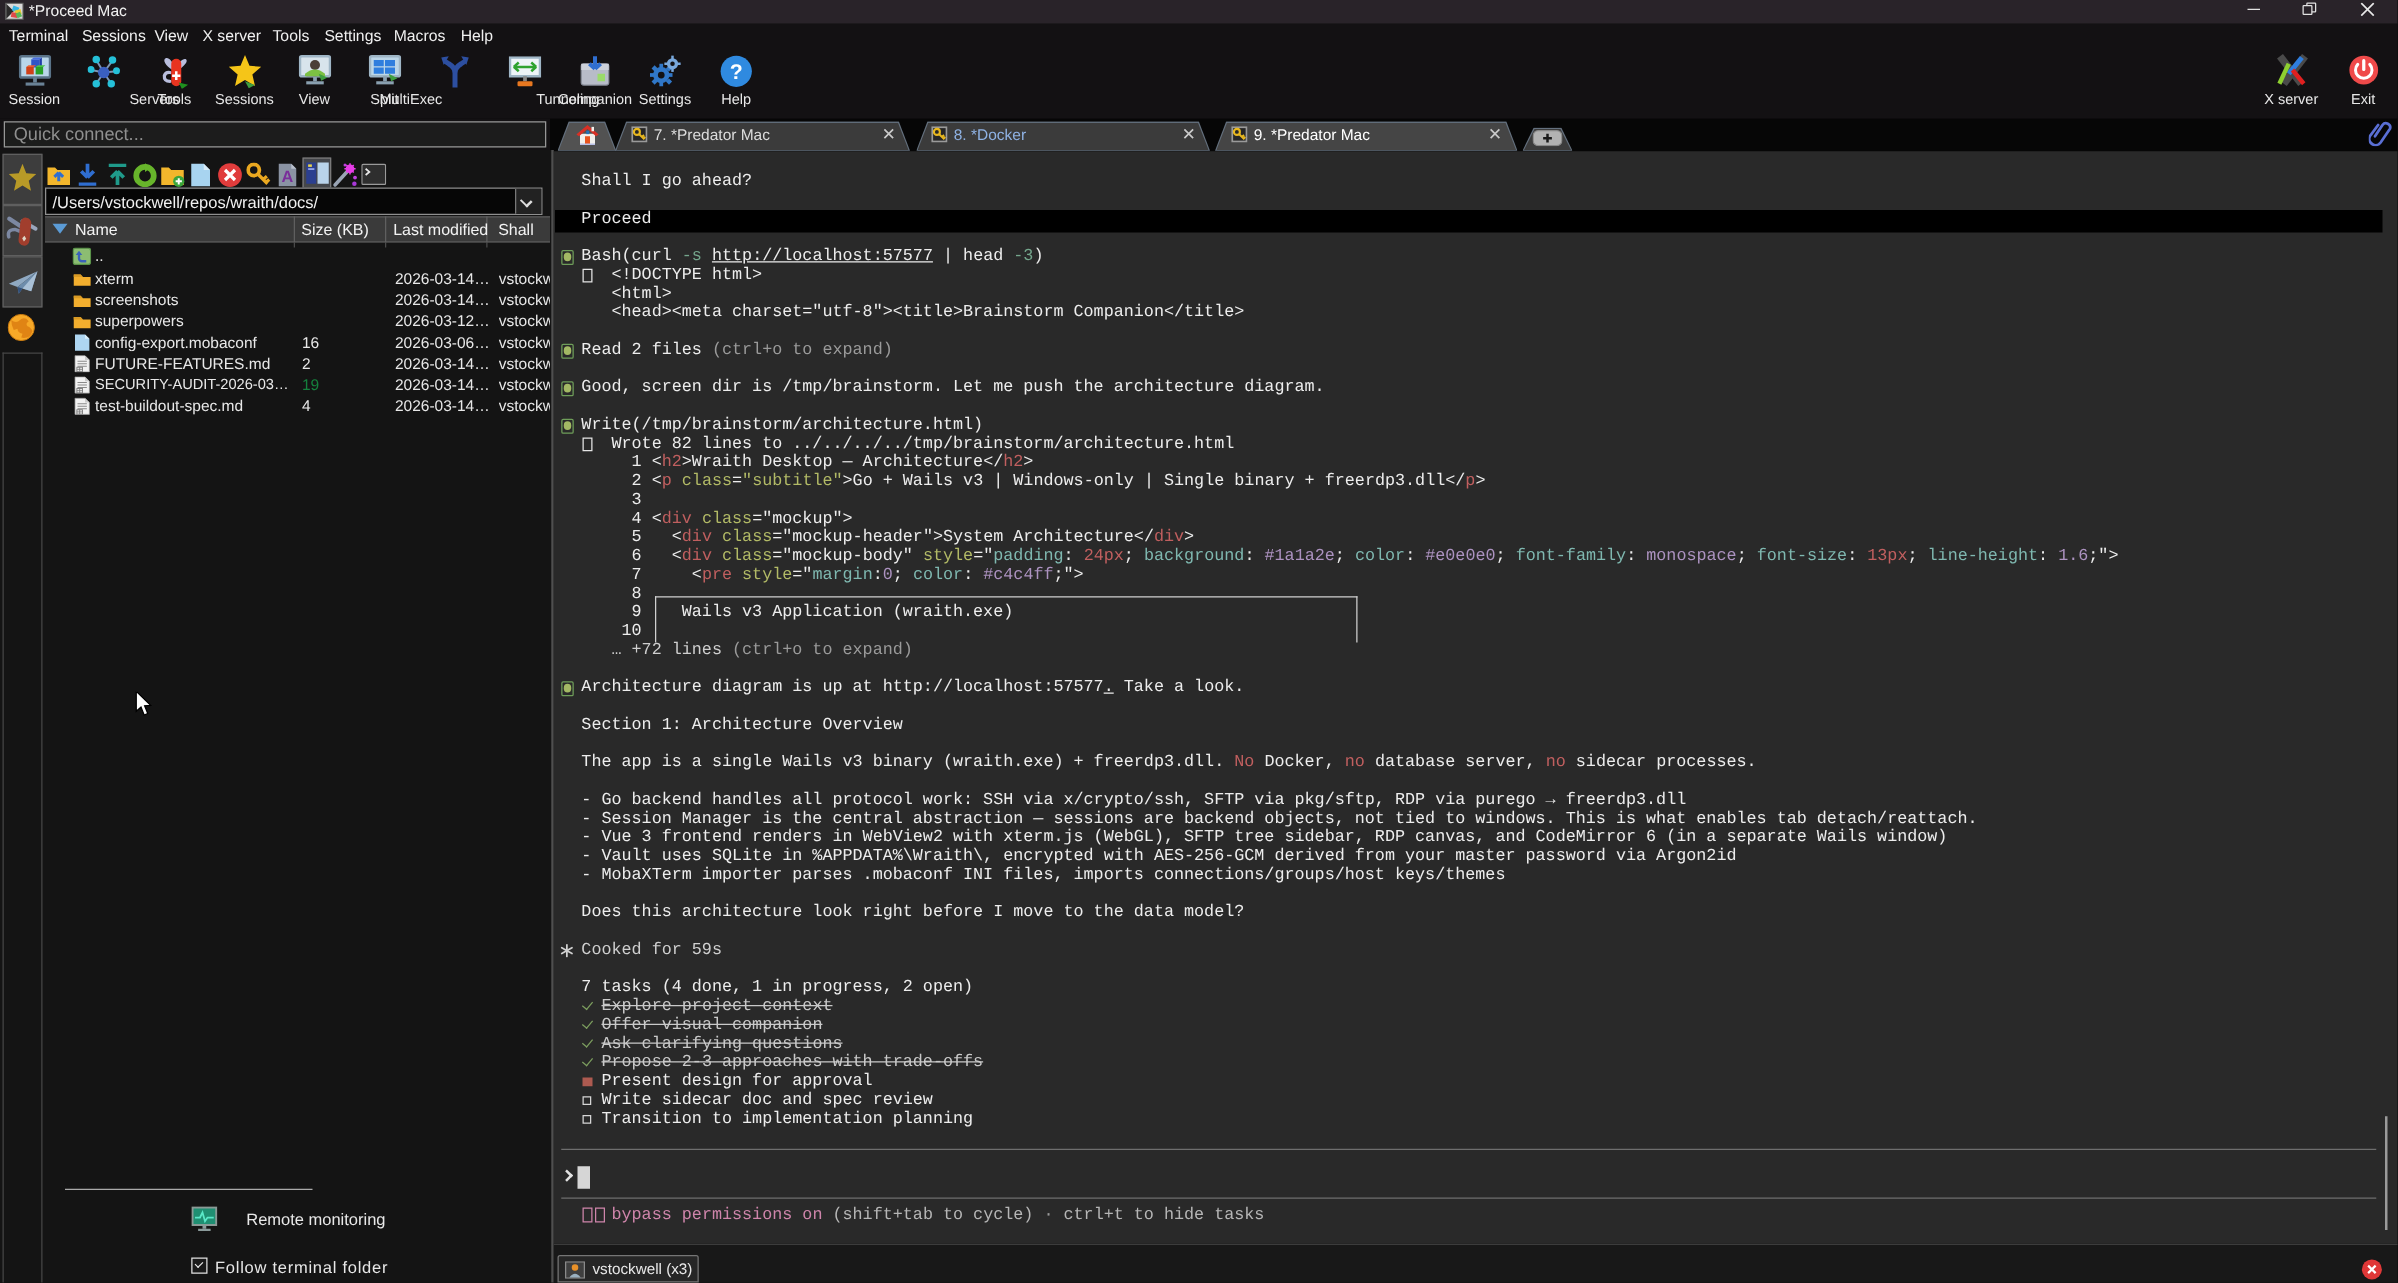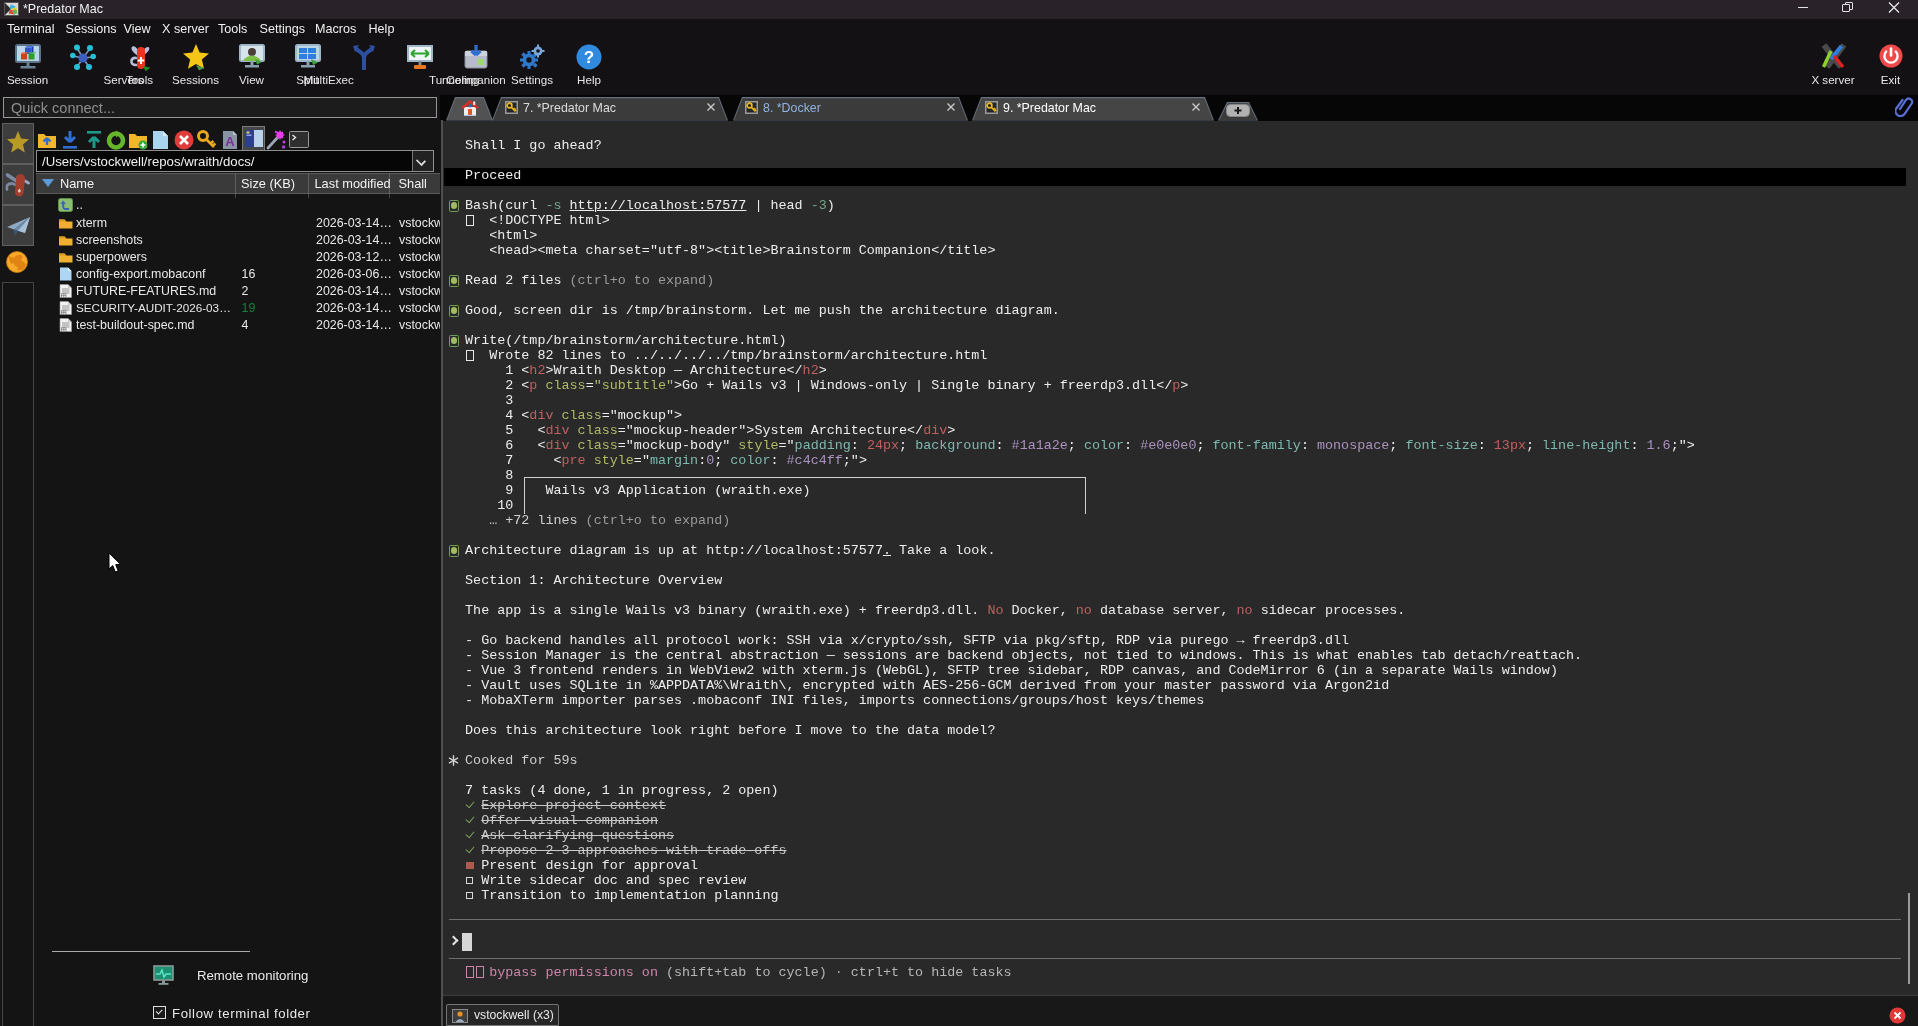"*Predator Mac" div.ab { text: Predator -> Proceed }
